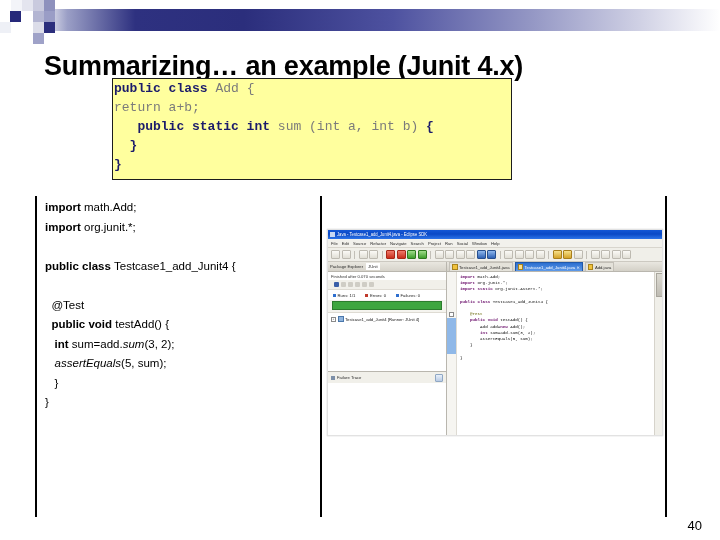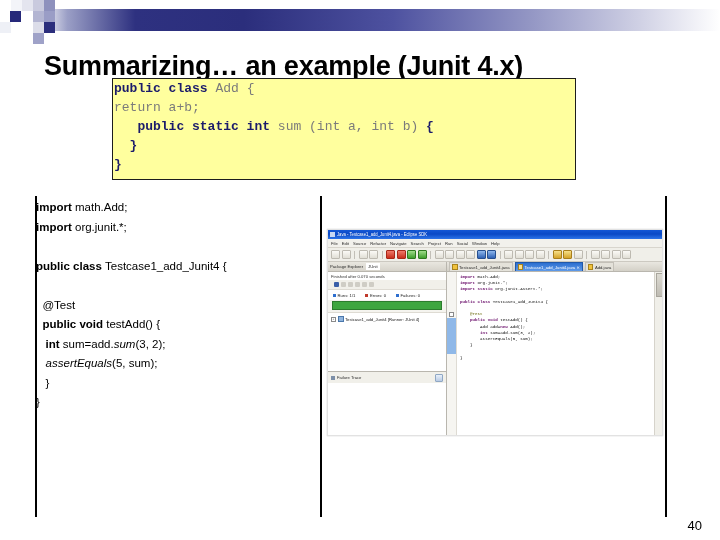"public class Add {" #code-box { width: 464px -> 400px }
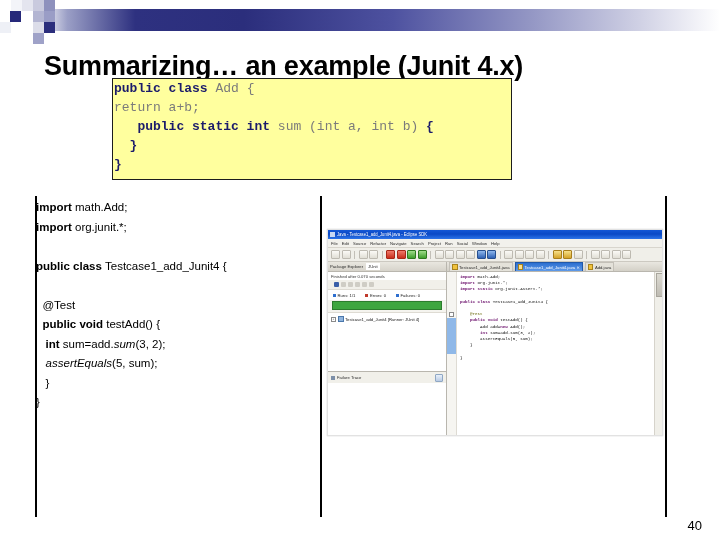"import math.Add;" #source-listing .sline { padding-left: none -> 9px }
